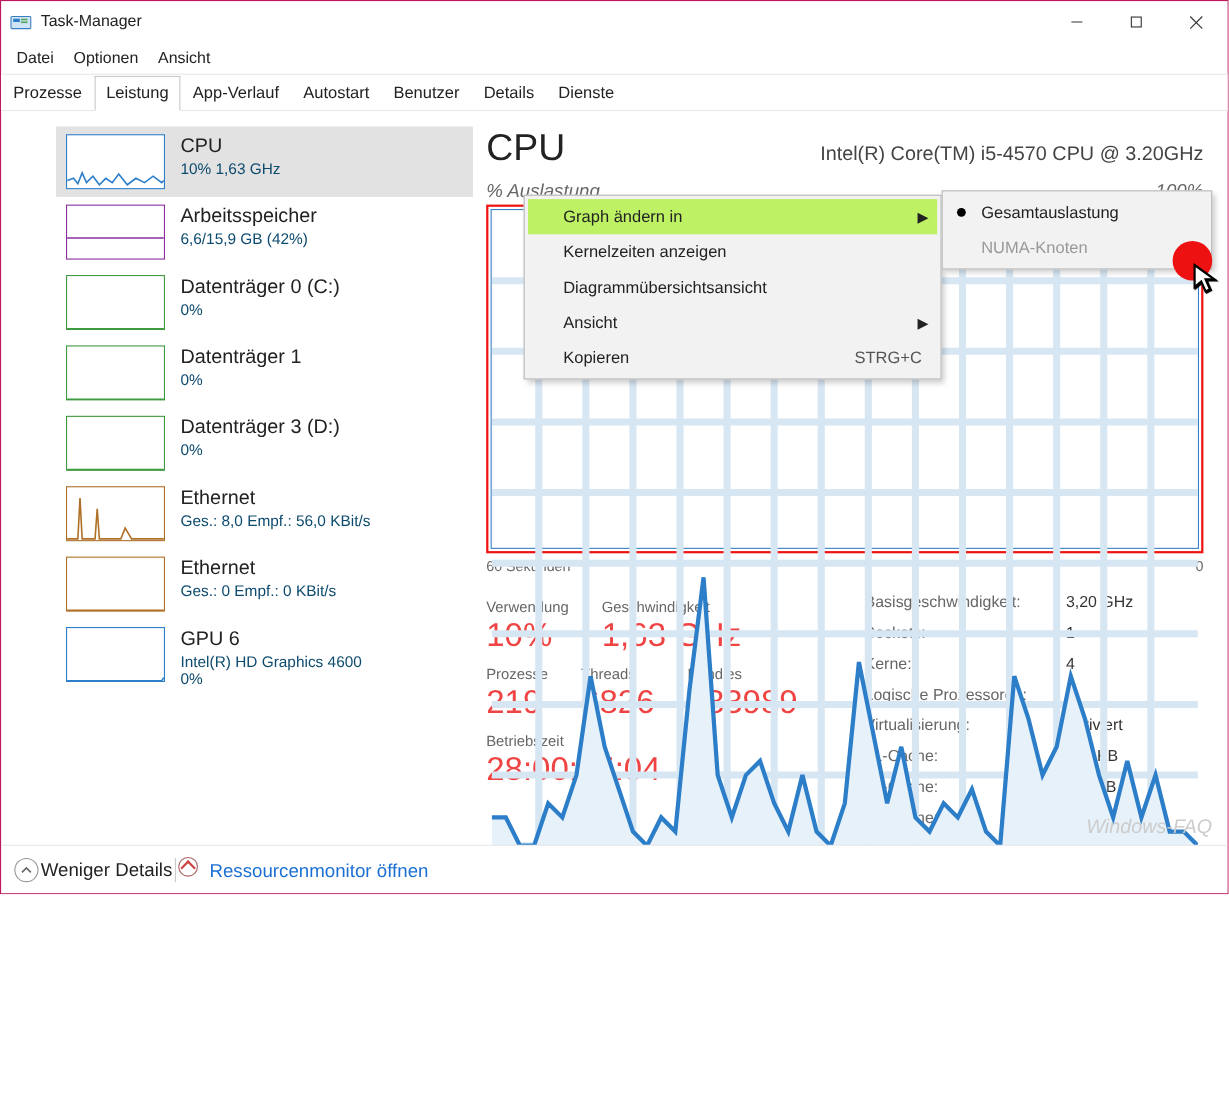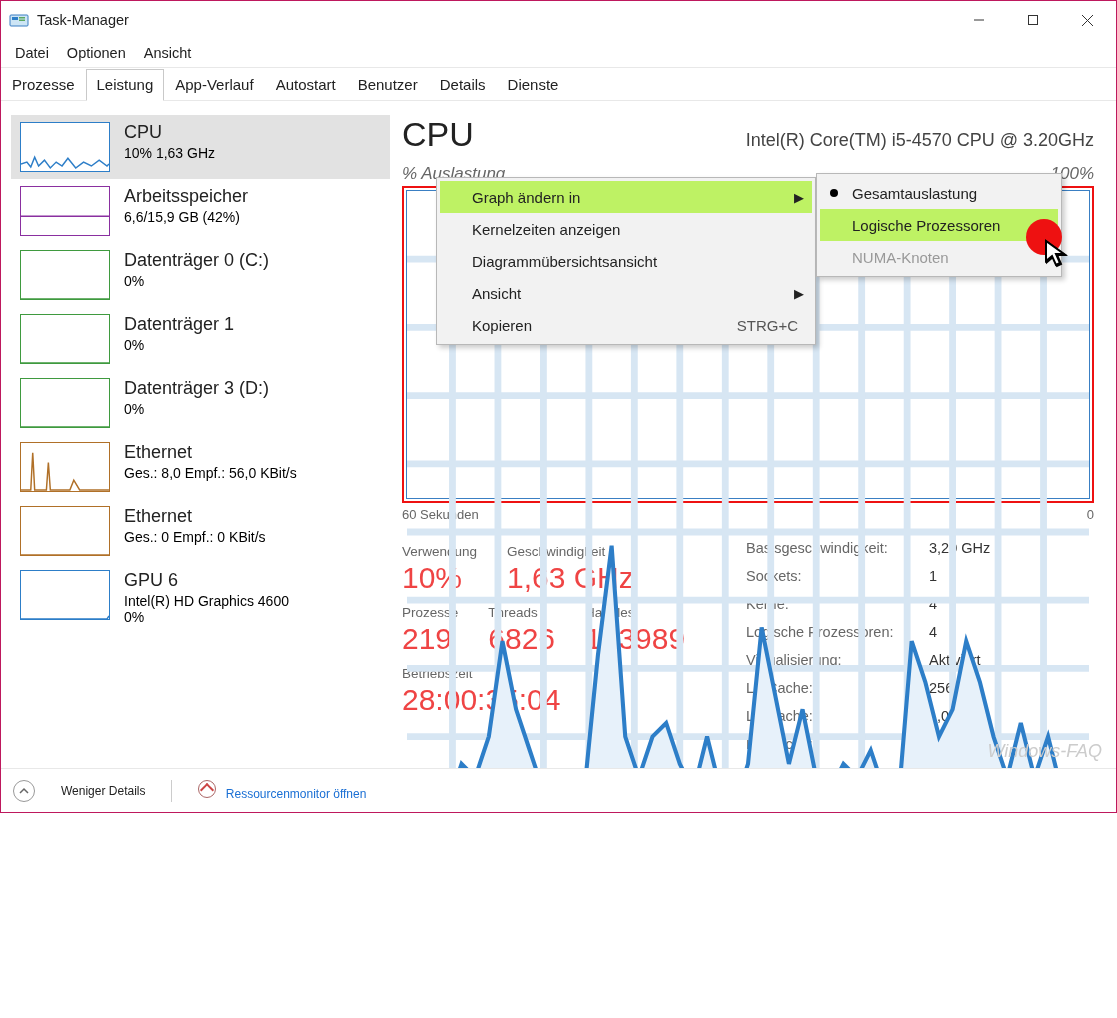"CPU" .body { padding-left: none -> 40px }
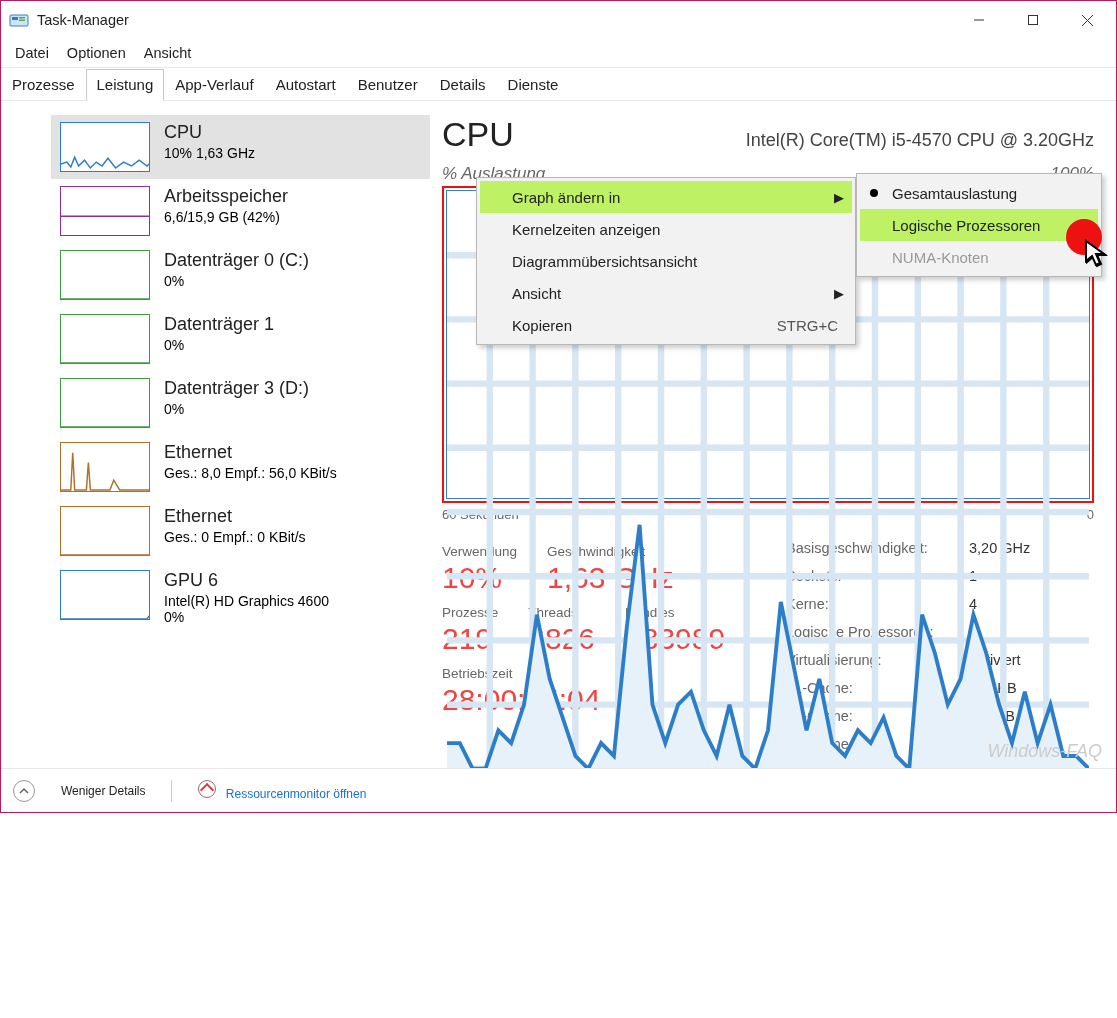"10% 1,63 GHz" .side-text .t2 { color: #000000 -> #0c4a6e }
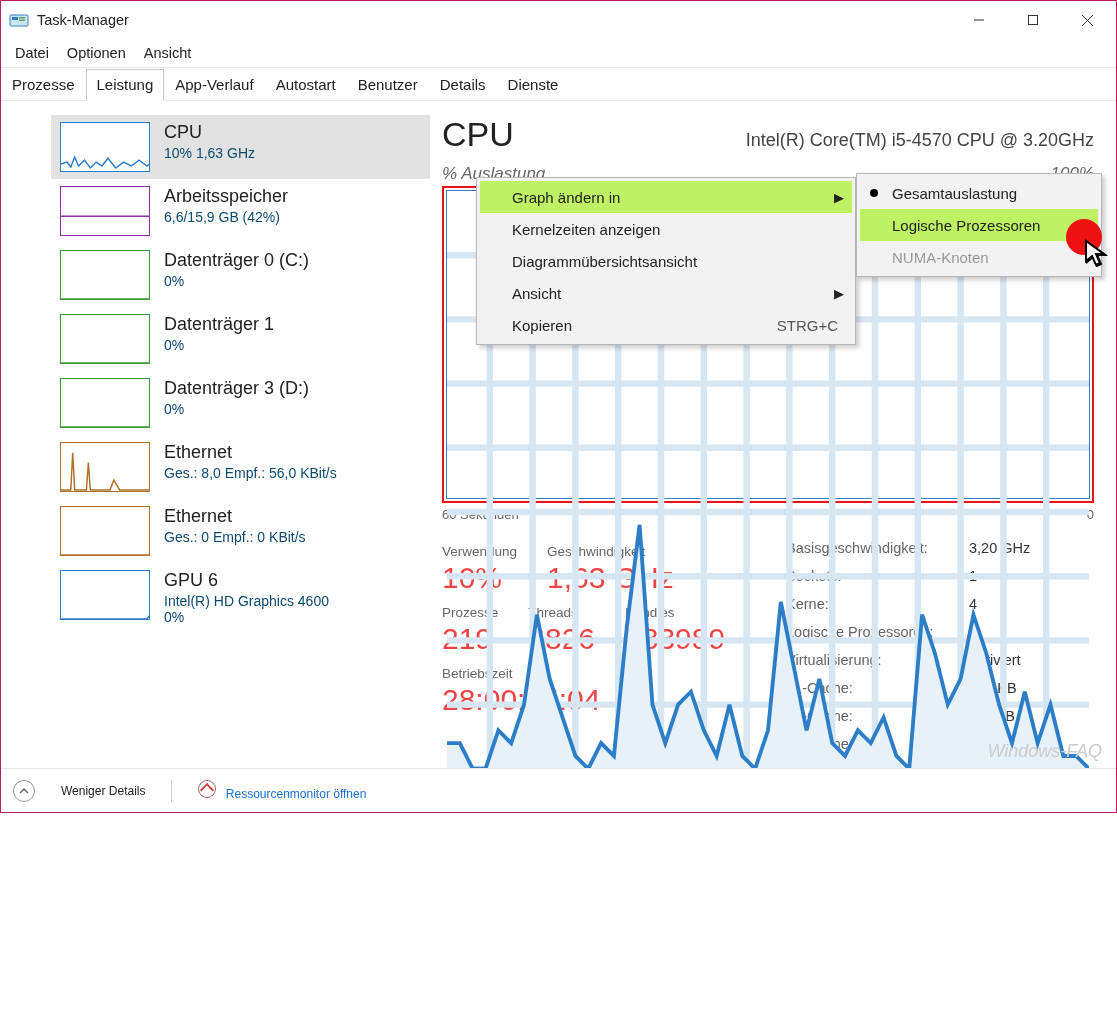"Logische Prozessoren" div.row { html: <div> <span>Logische Prozessoren</span> </div> -> none }
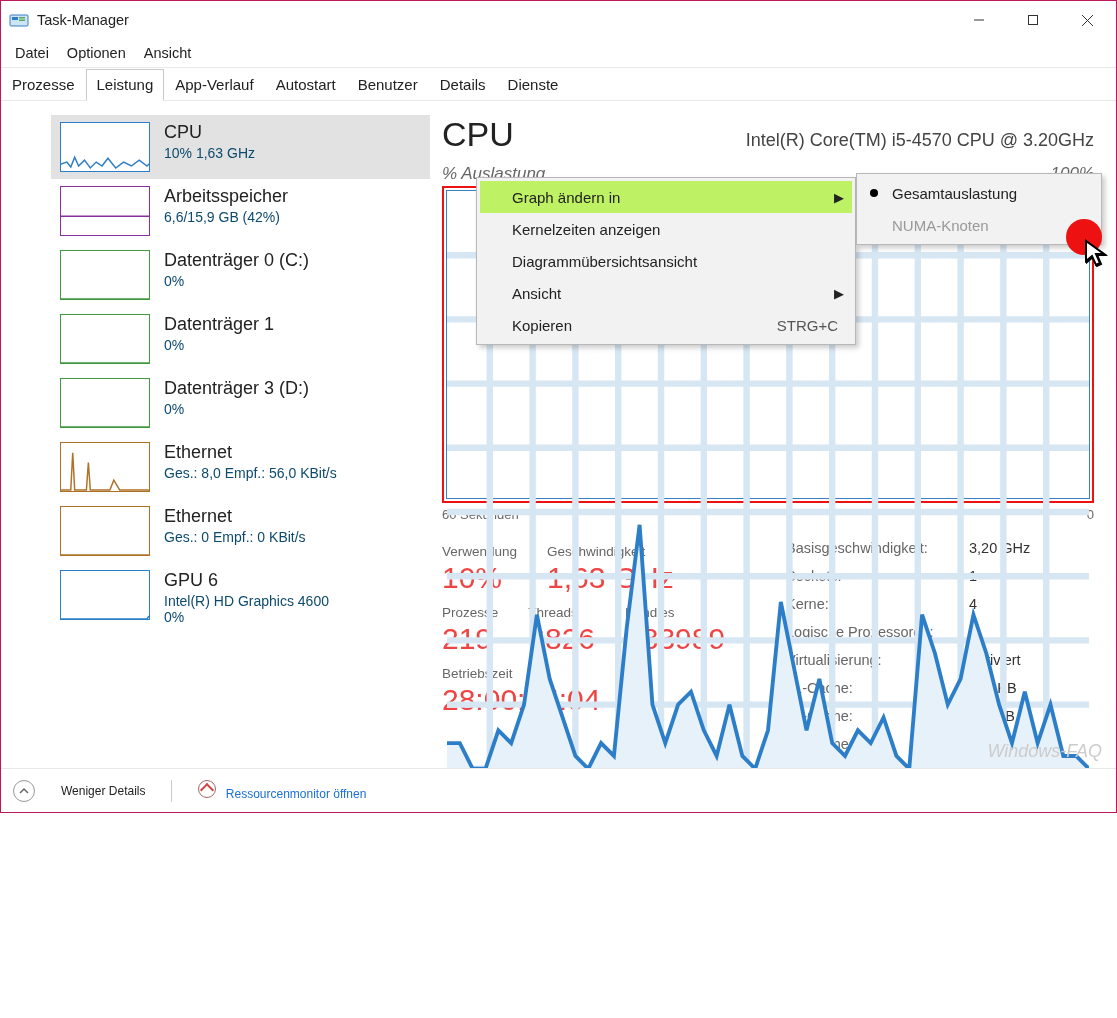"Weniger Details" .footer { font-size: 12px -> 17px; gap: 26px -> 2px }
